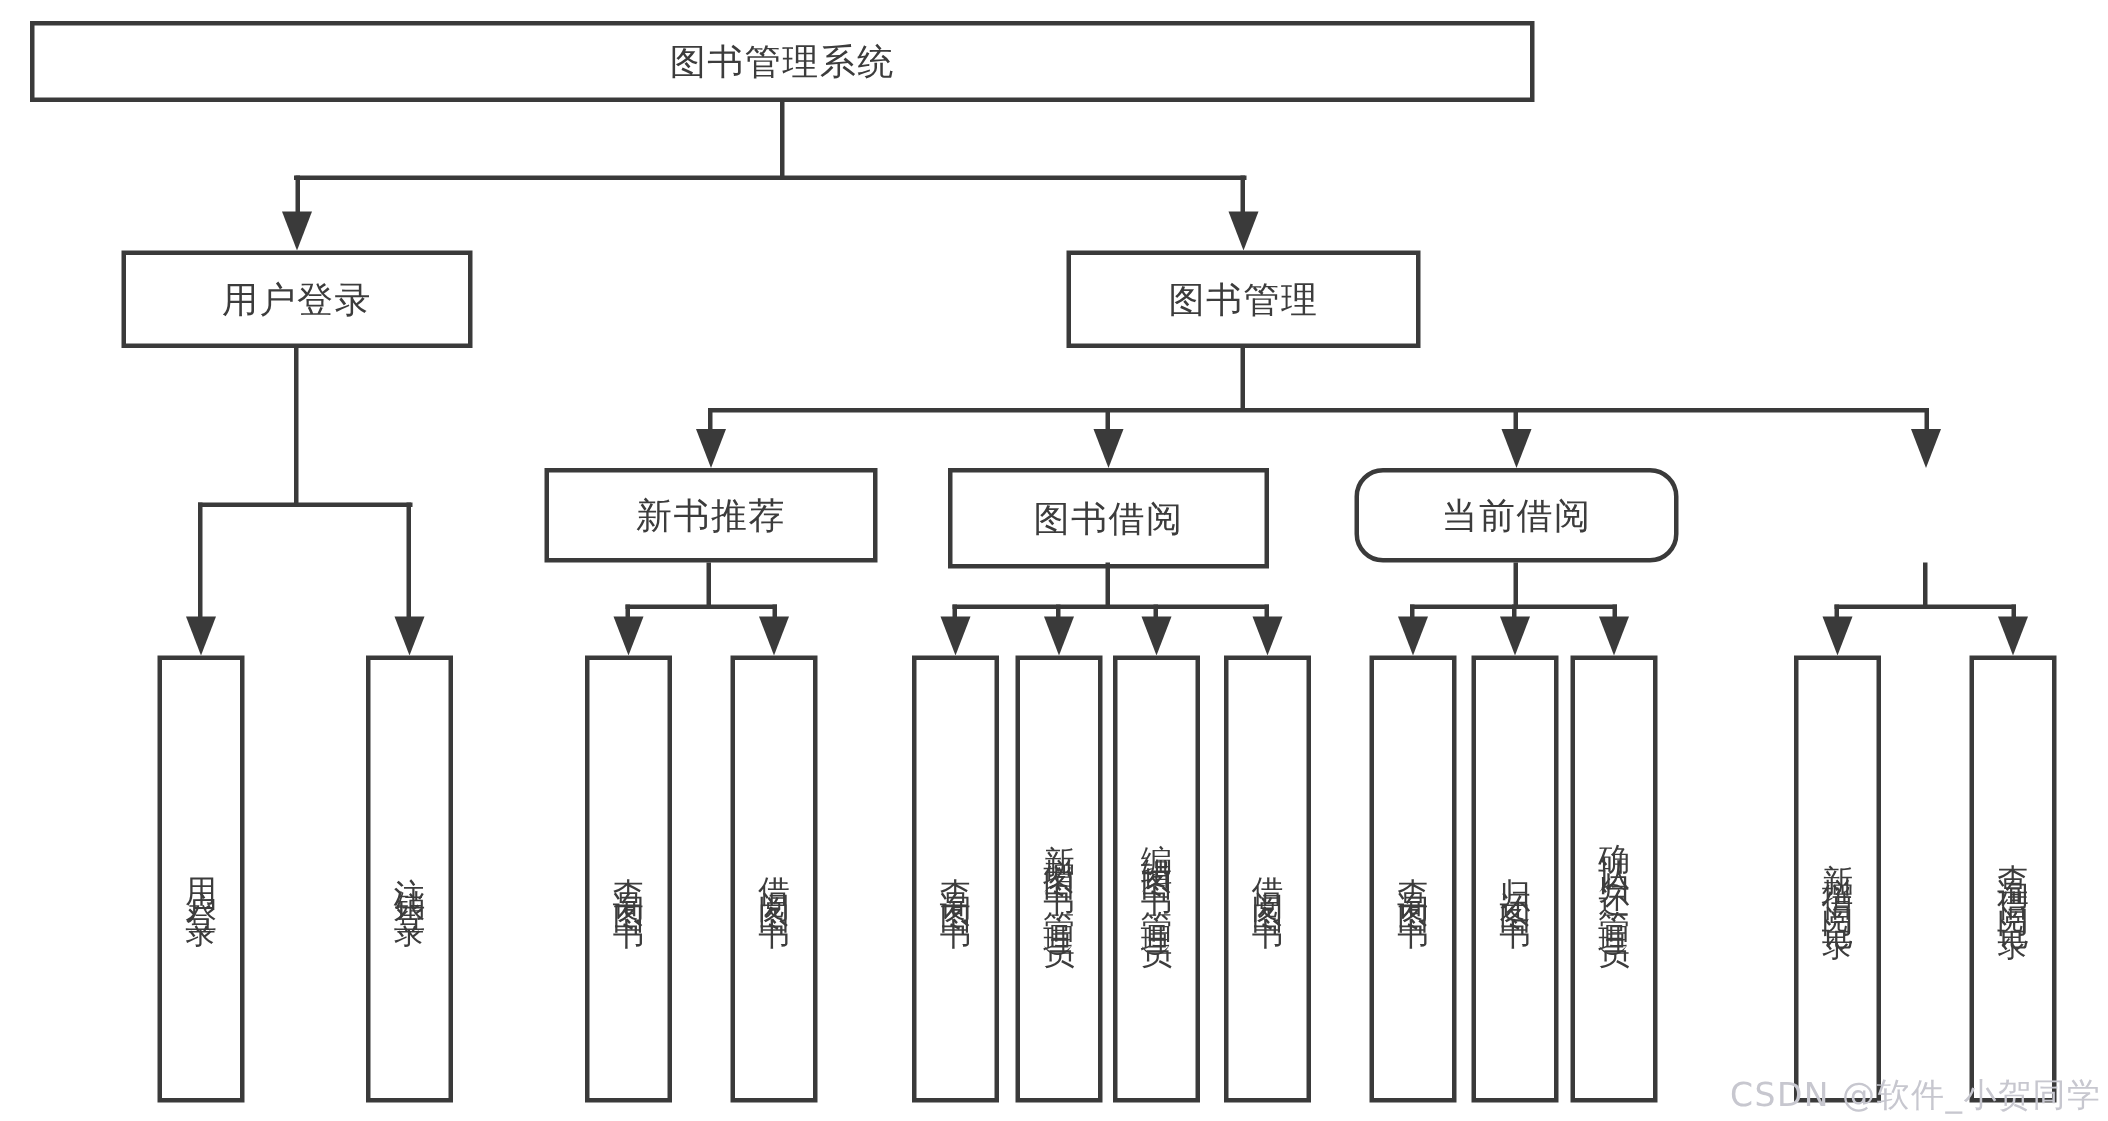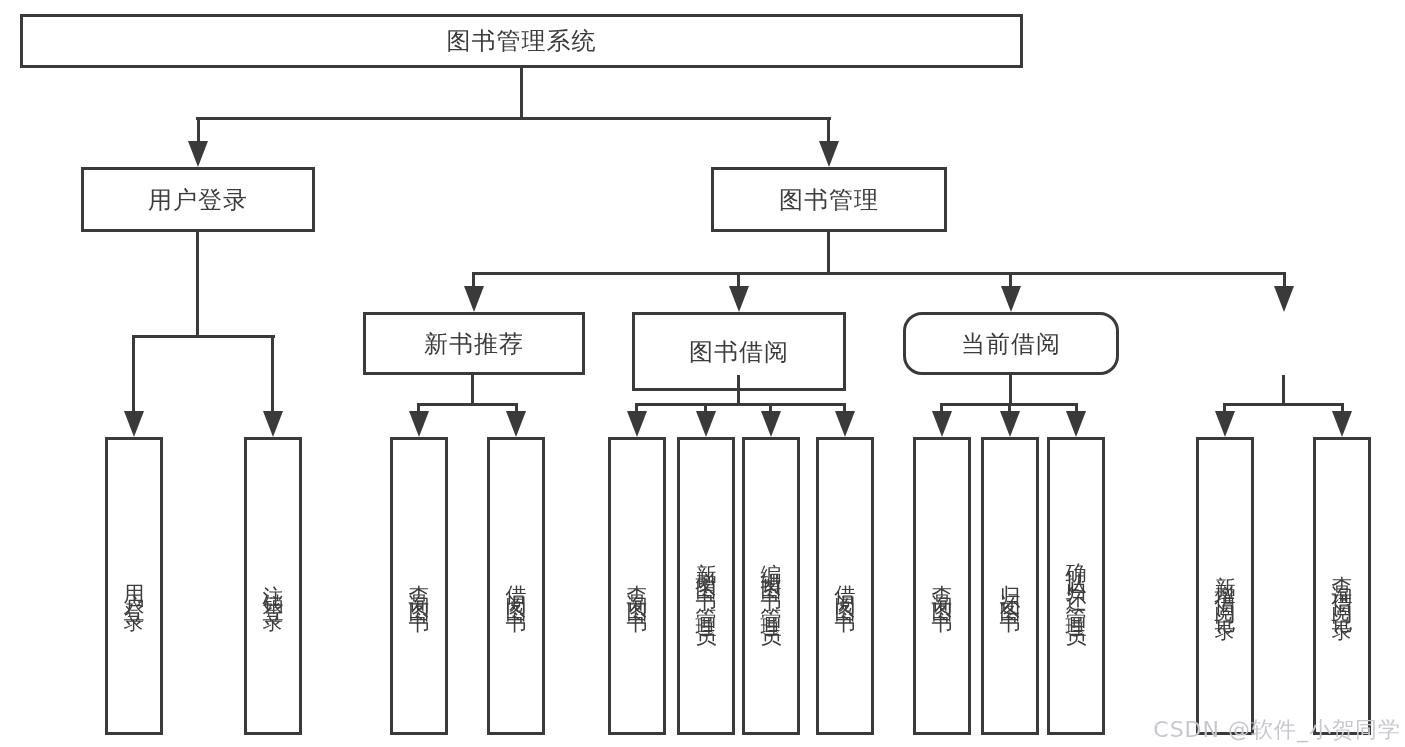"图书借阅" div.box { height: 79px -> 67px }
